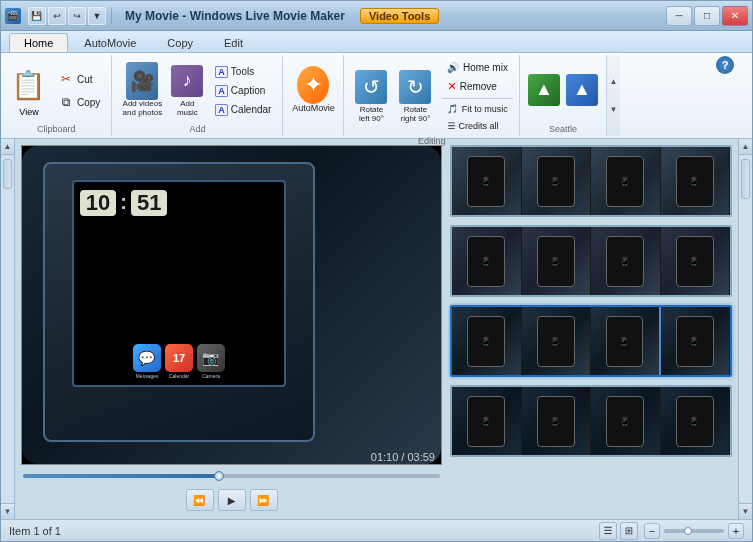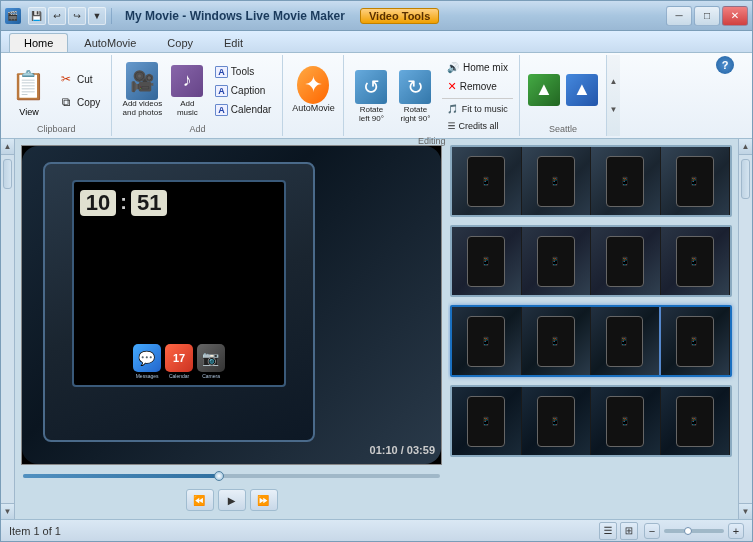"01:10 / 03:59" .timestamp { bottom: 8px -> 1px; font-weight: bold -> none }
